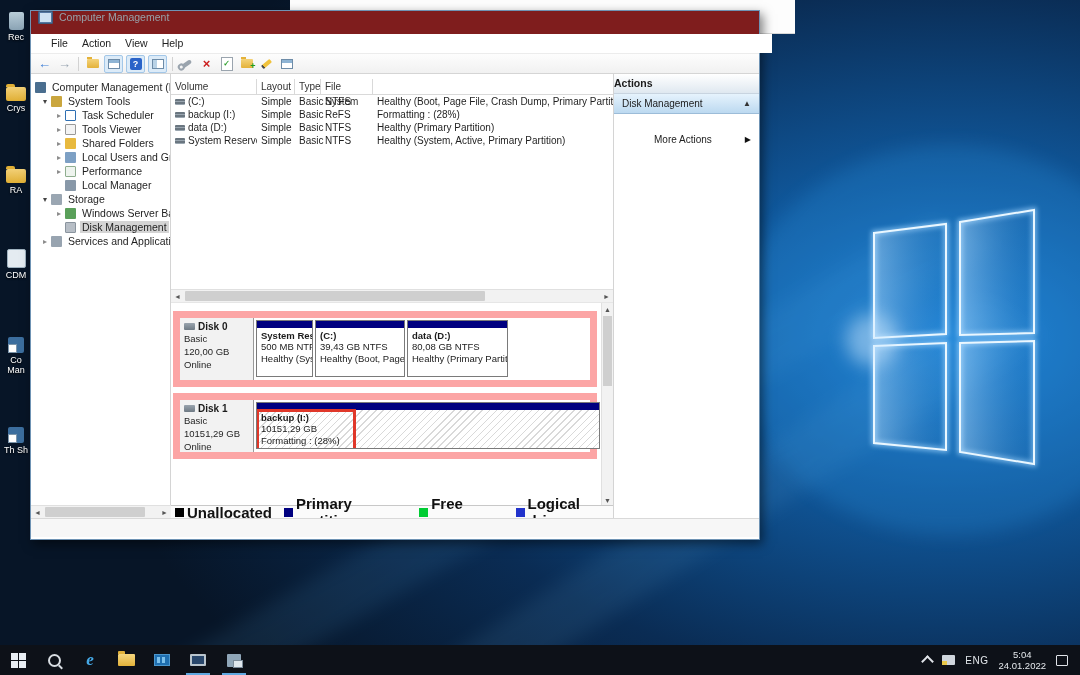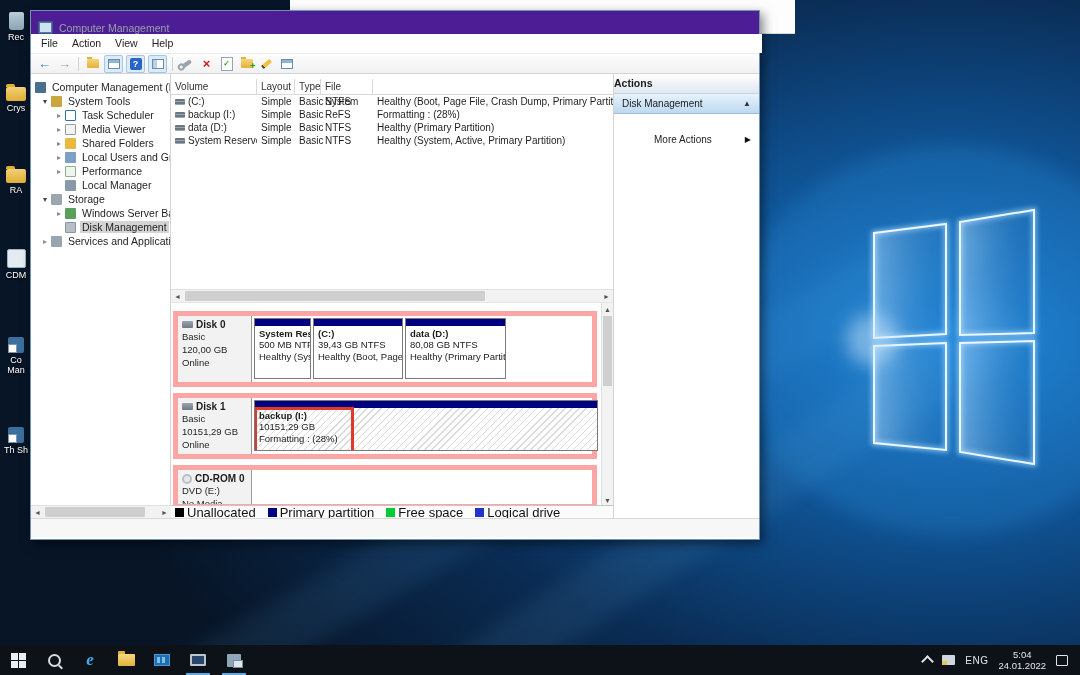"Computer Management" .titlebar { align-items: flex-end -> flex-start; background: #4c1d95 -> #7f1d1d }
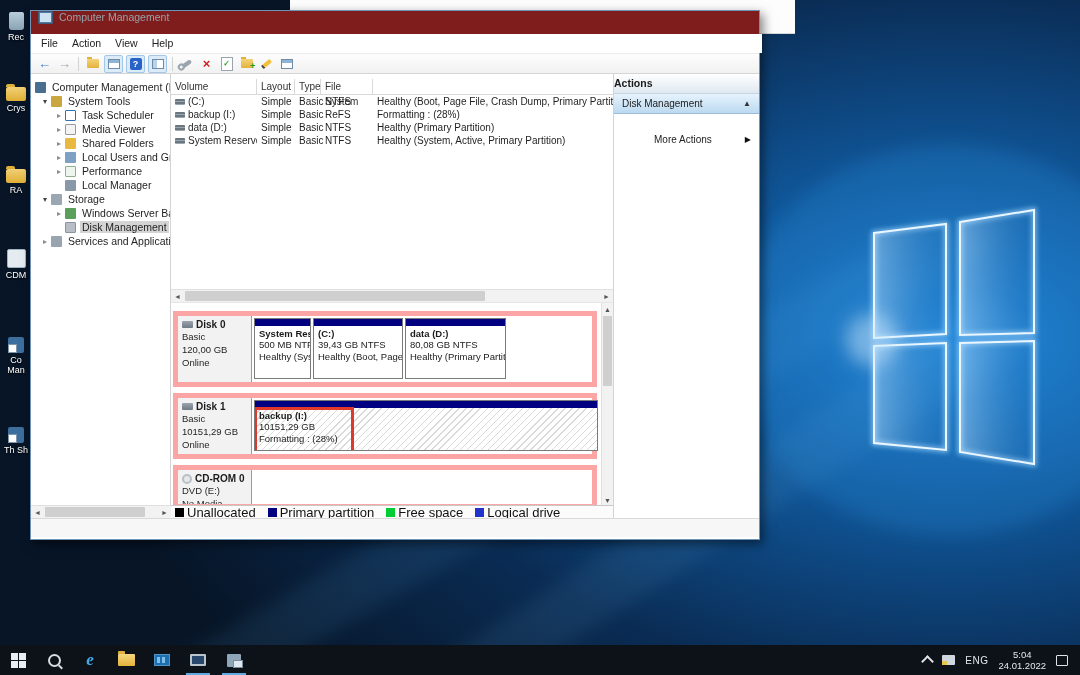"File" .menubar { padding-left: 3px -> 13px }
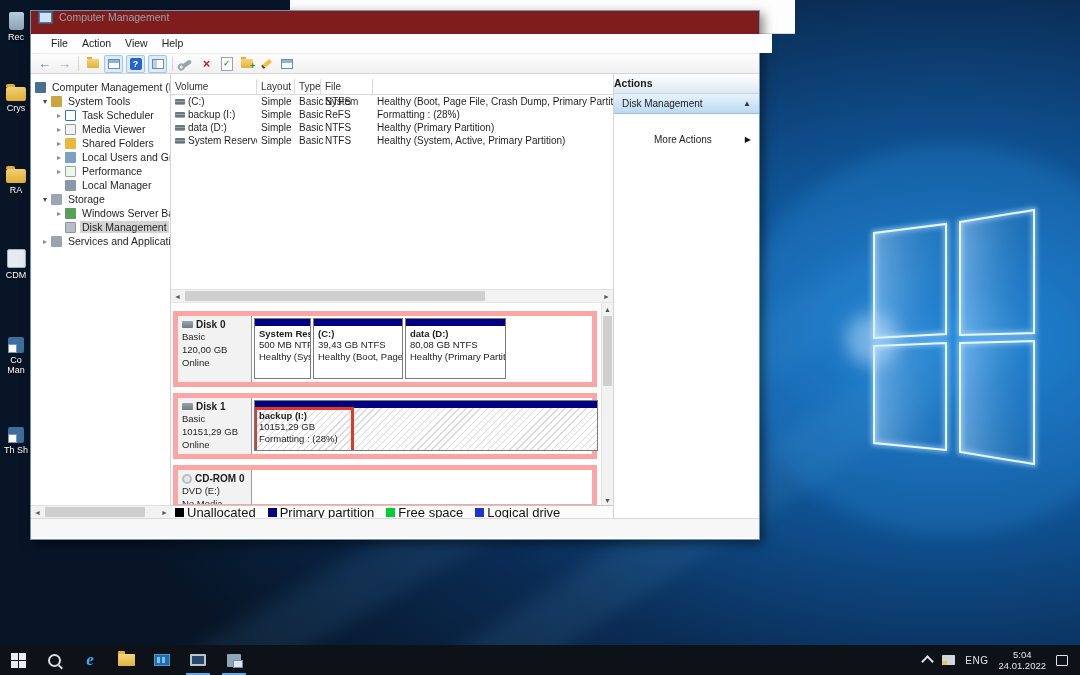"Media Viewer" span.tlabel { text: Media -> Tools }
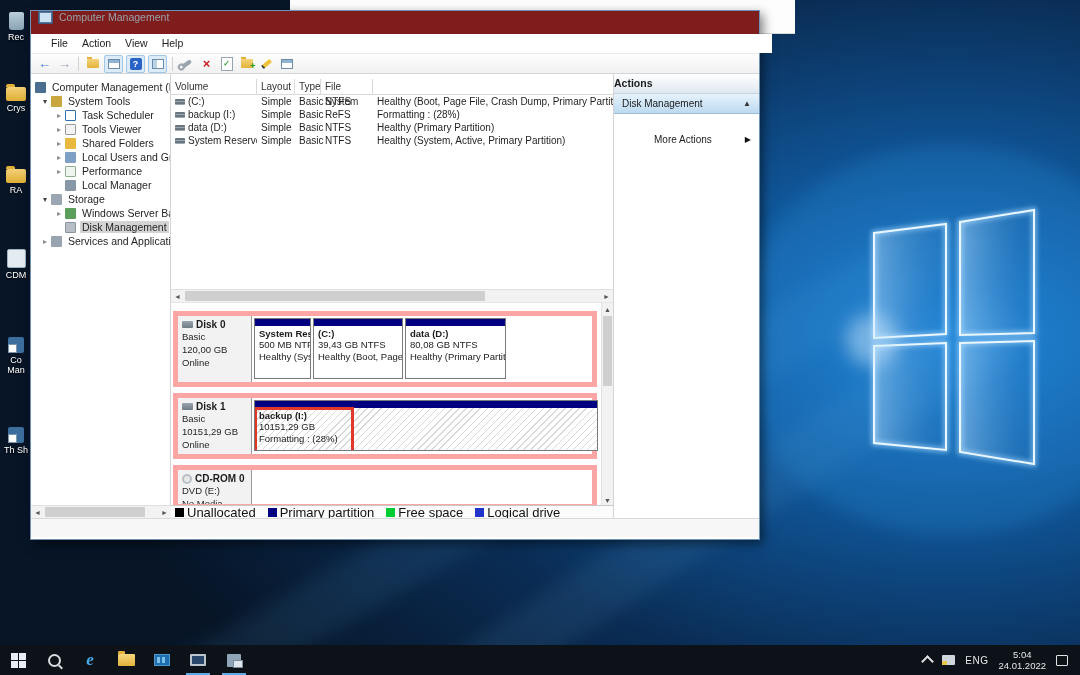"Disk 0" .disk-row { border: 5px solid #fca5a5 -> 7px solid #fca5a5 }
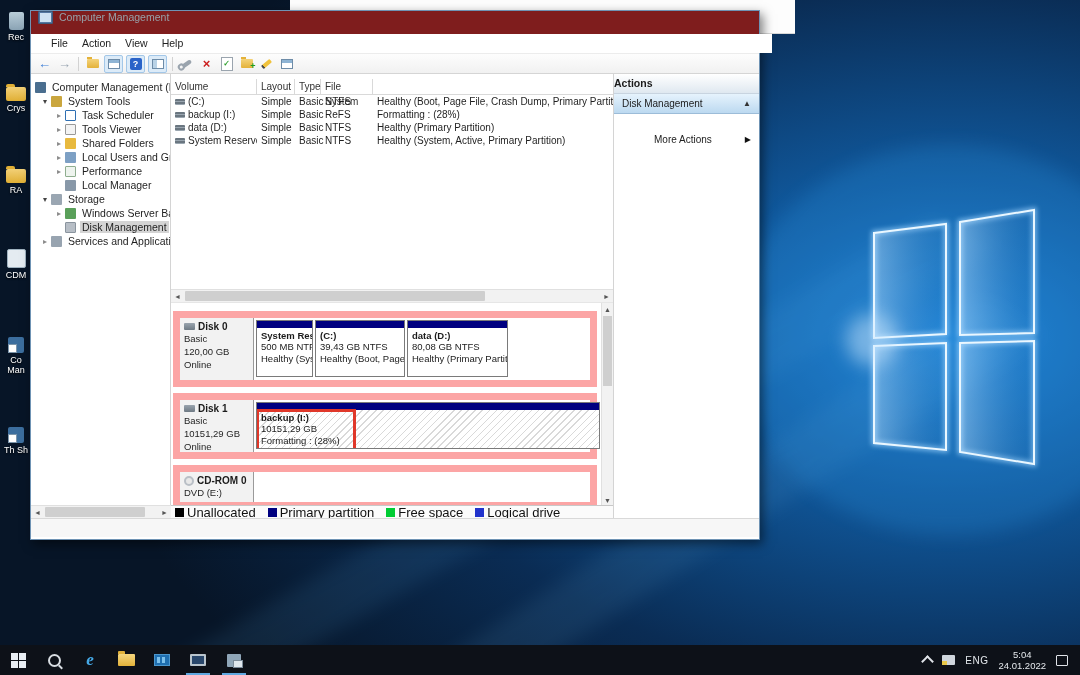"CD-ROM 0" div.disk-row { html: <div> <div> <div> <span></span> <span>CD-ROM 0</span> </div> <div>DVD (E:)</div> <div>No Media</div> </div> <div></div> </div> -> none }
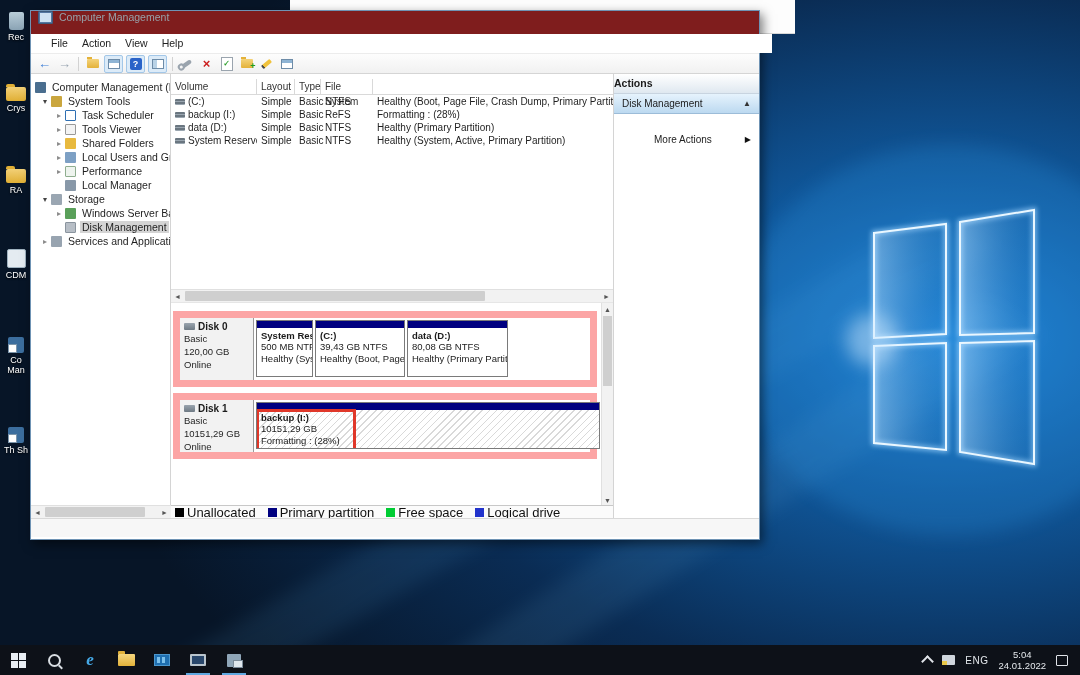"Unallocated" .leg-item { font-size: 13px -> 15px; font-weight: normal -> bold }
